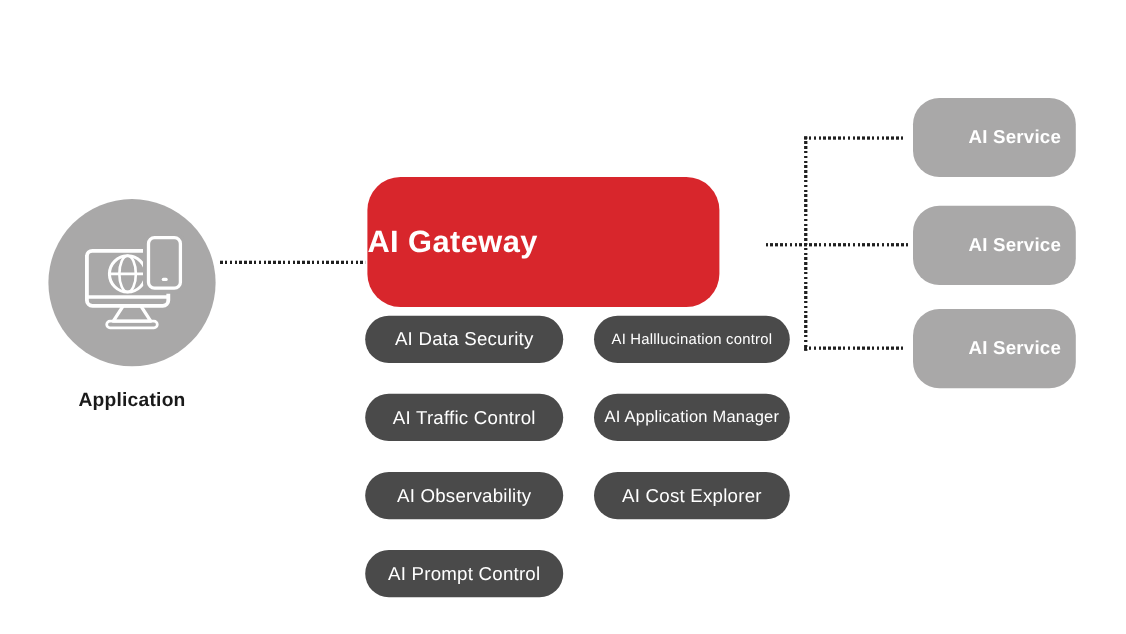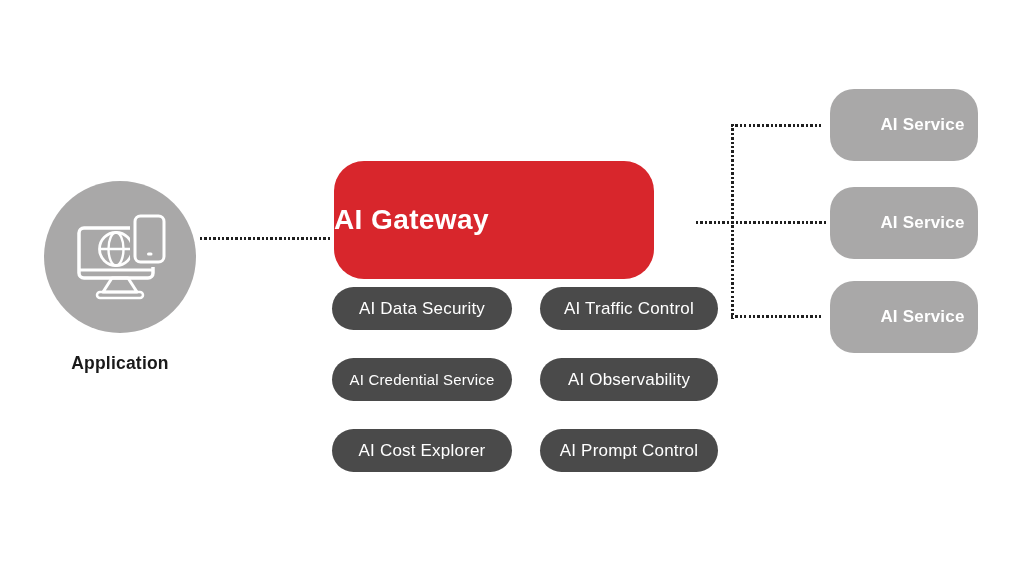"AI Halllucination control" div.pill { html: none -> <div>AI Halllucination control</div> }
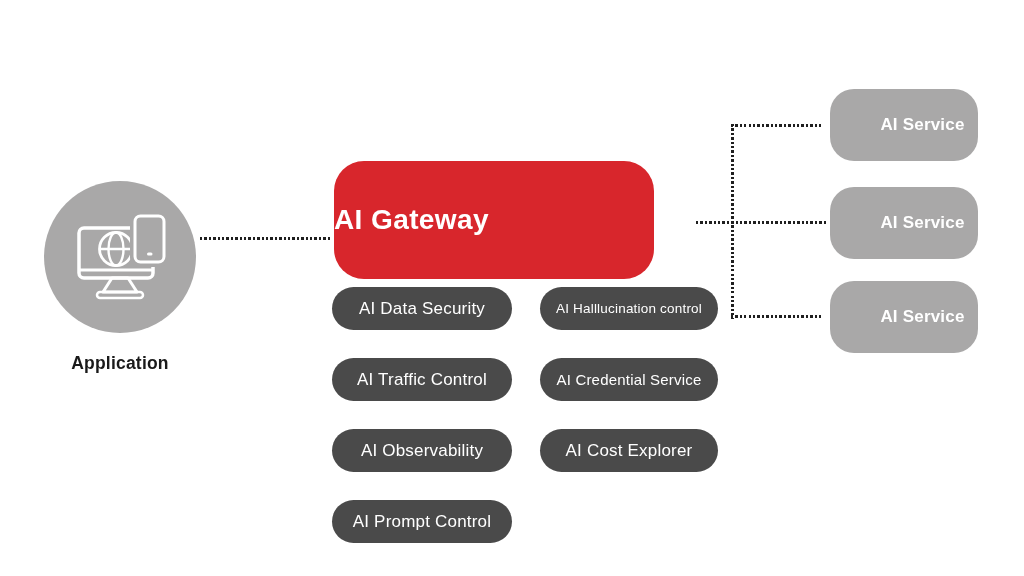"AI Credential Service" div.pill { text: Credential Service -> Application Manager }
